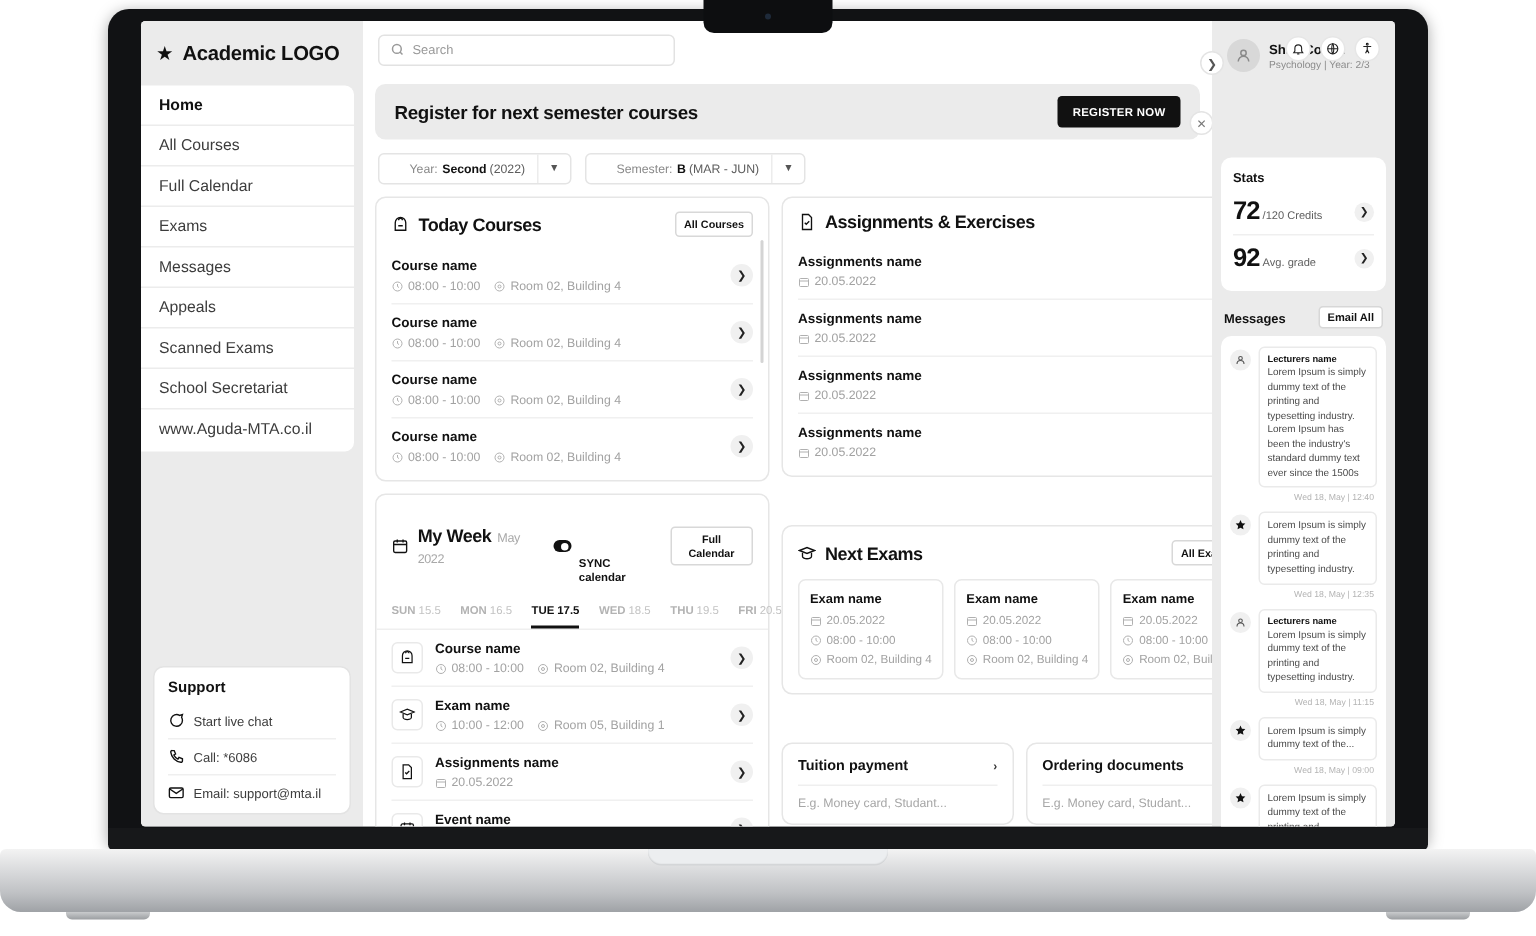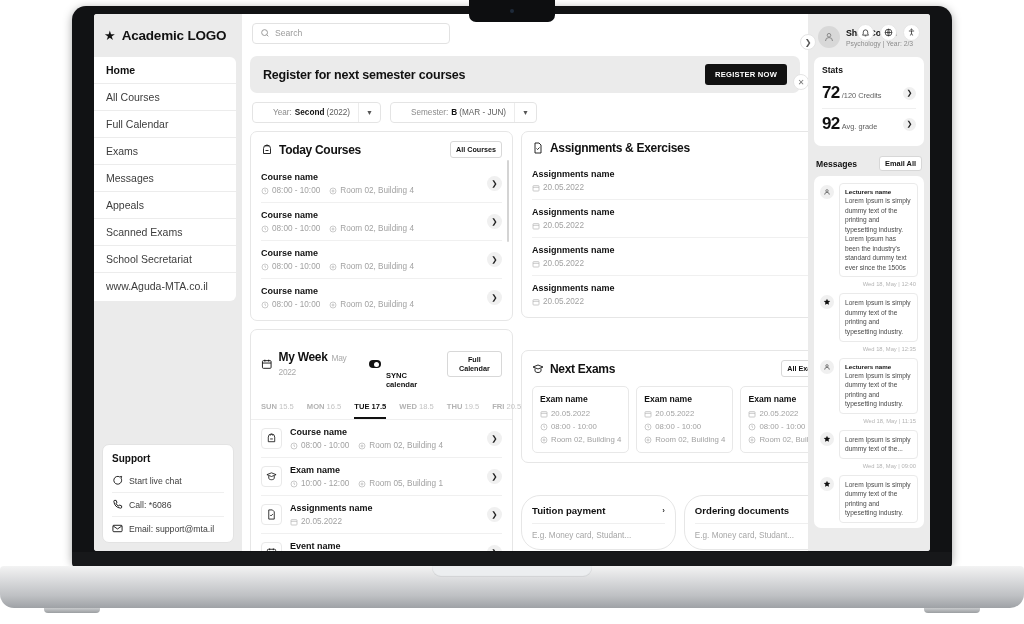"Stats" .stats { margin-top: none -> 48px }
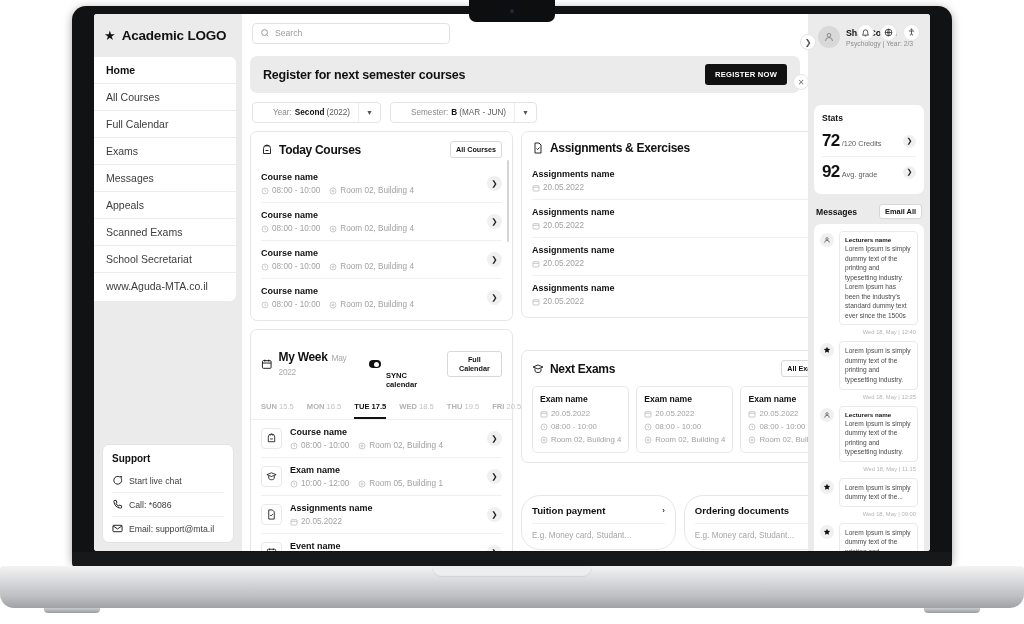"Tuition payment" .mini { border-radius: 19px -> 7px }
